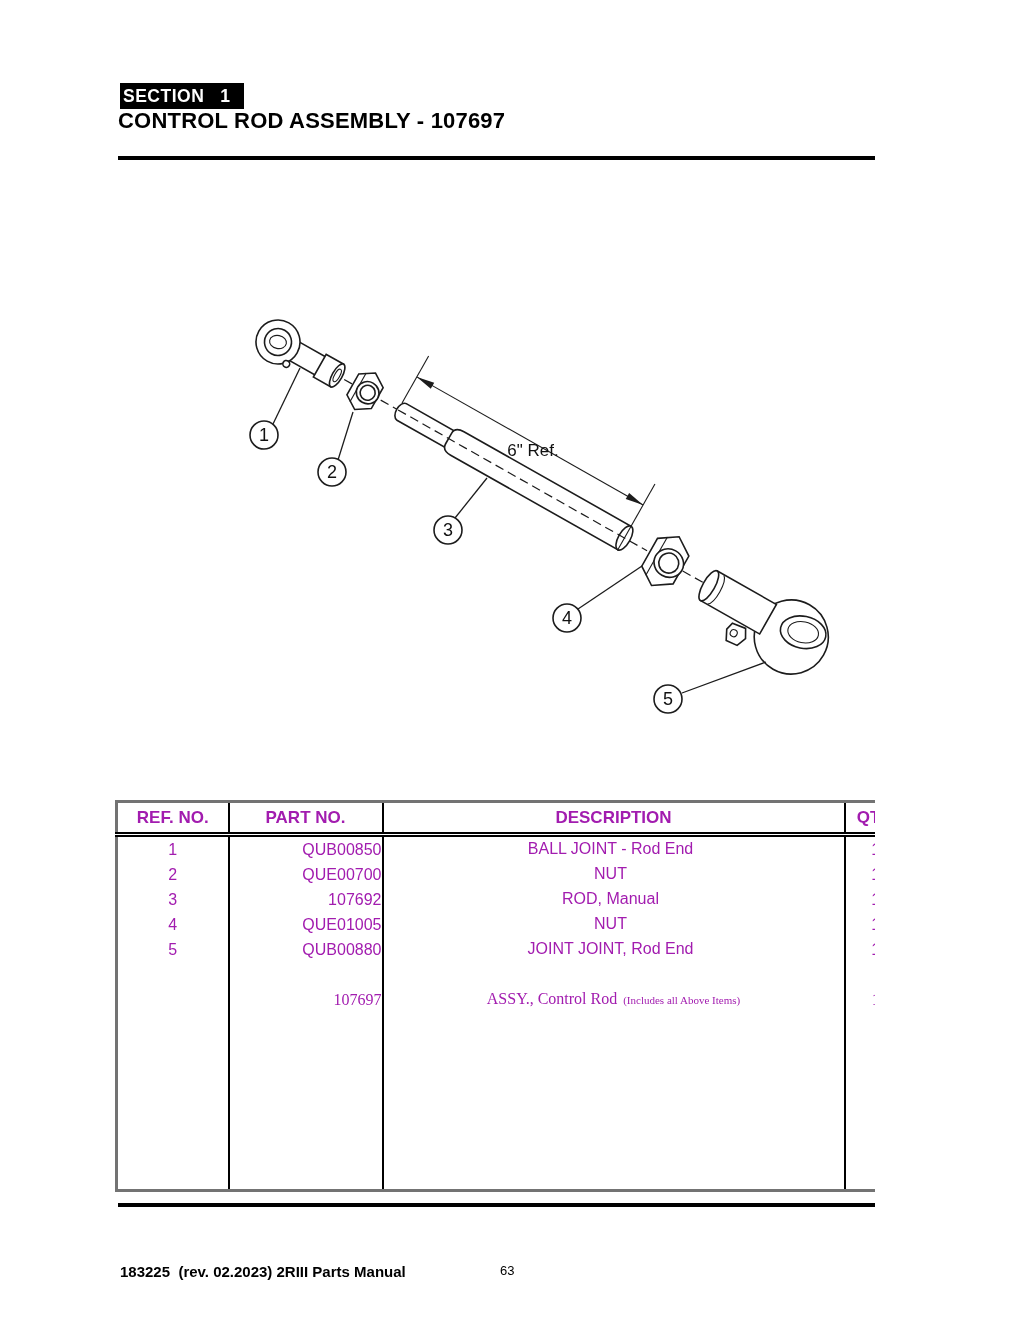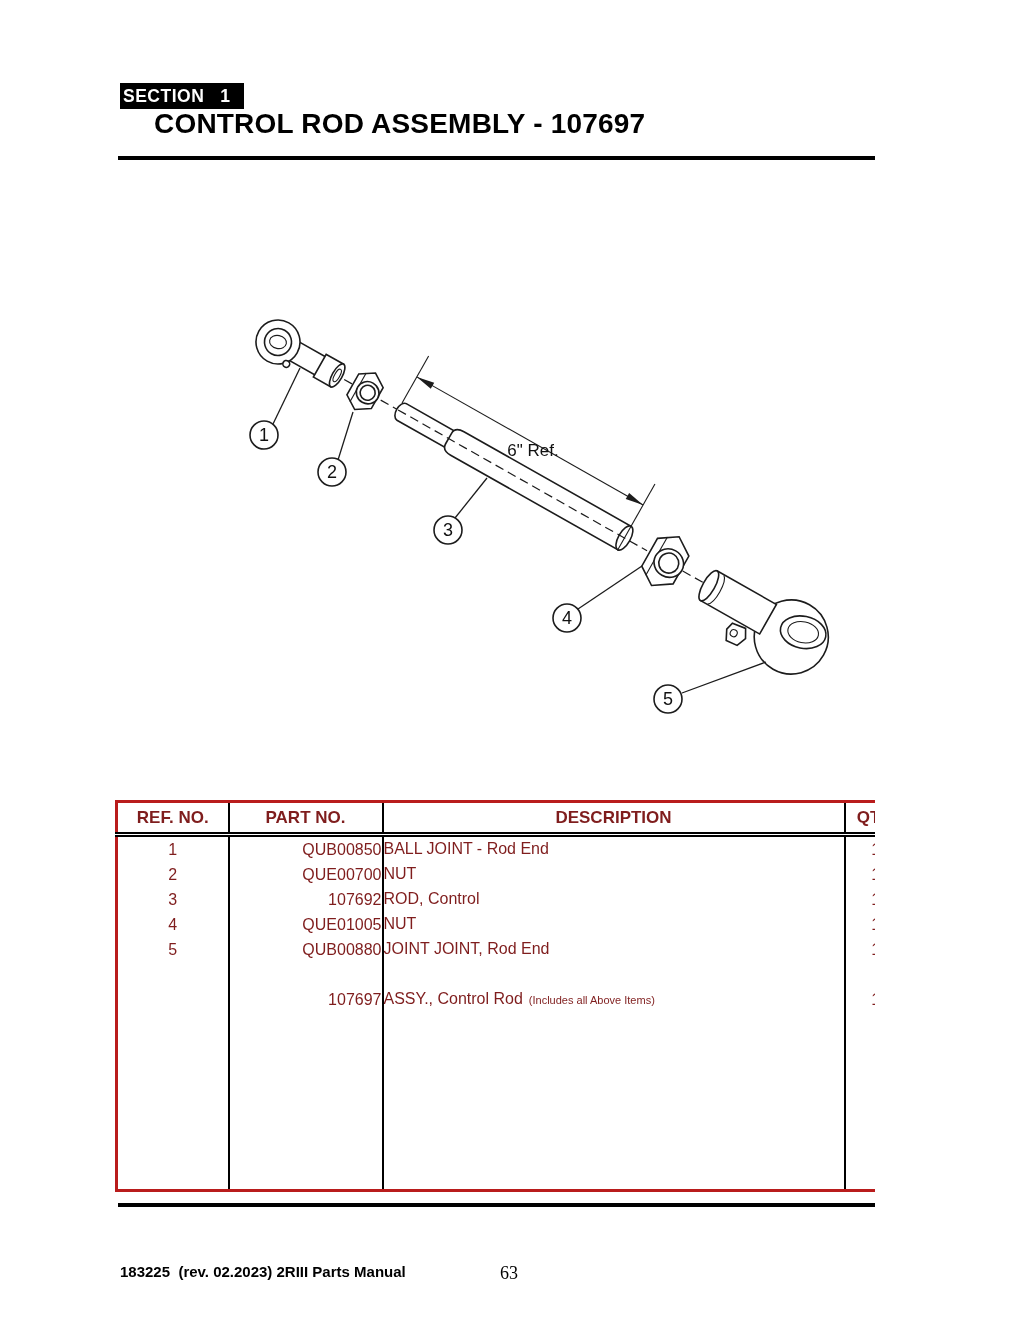"CONTROL ROD ASSEMBLY - 107697" .page-title { font-size: 28px -> 22px; margin-left: 36px -> none }
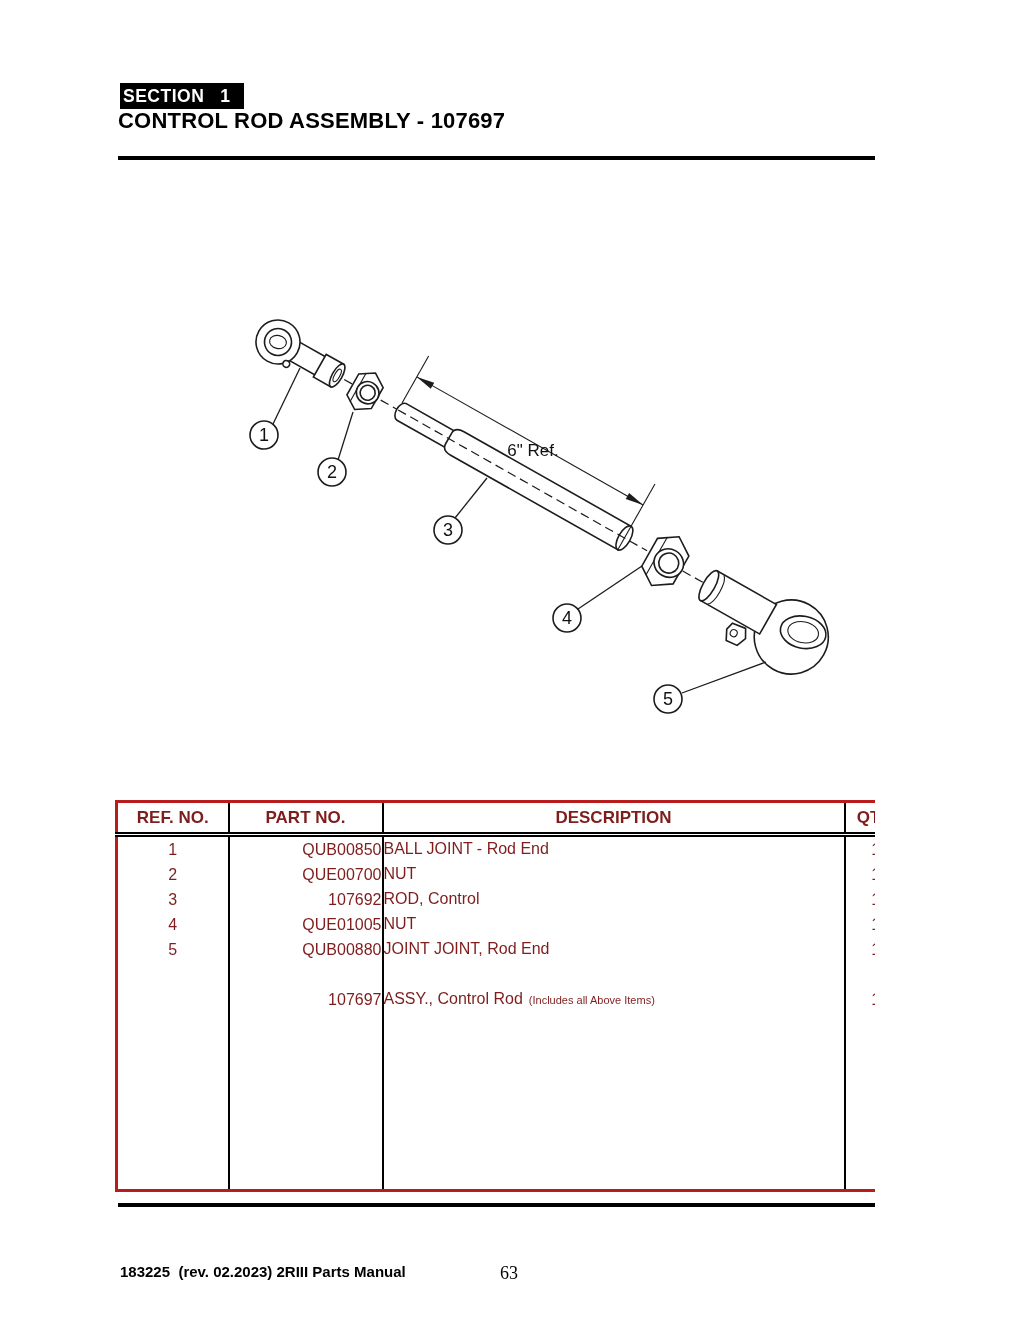"REF. NO." table.parts { border: 3px solid #b91c1c -> 3px solid #737373; color: #7f1d1d -> #a21caf }
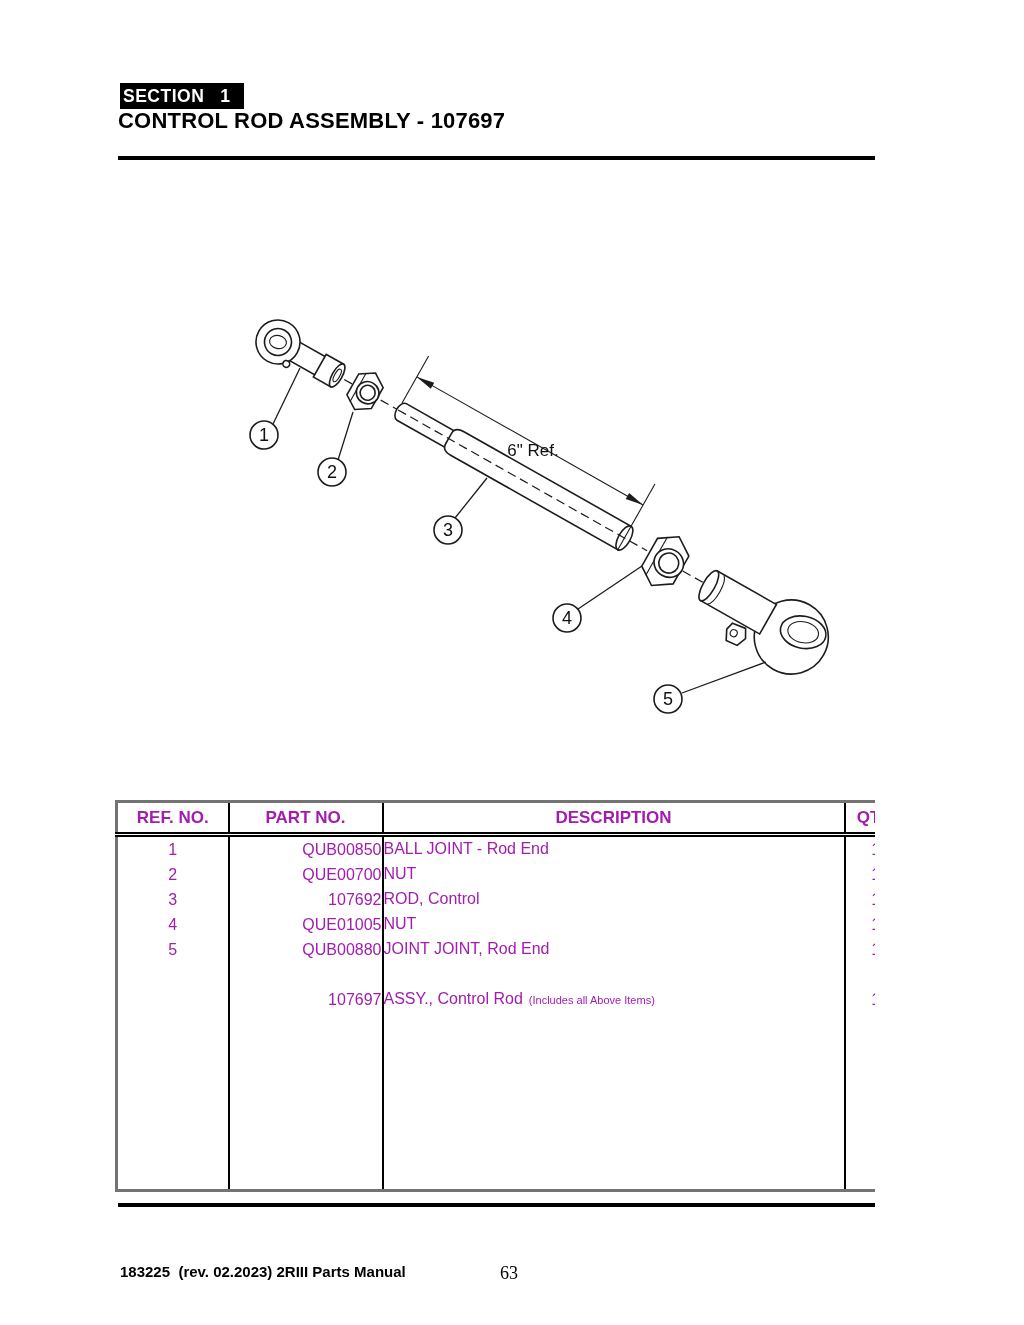"BALL JOINT - Rod End" td.c-desc { text-align: none -> center }
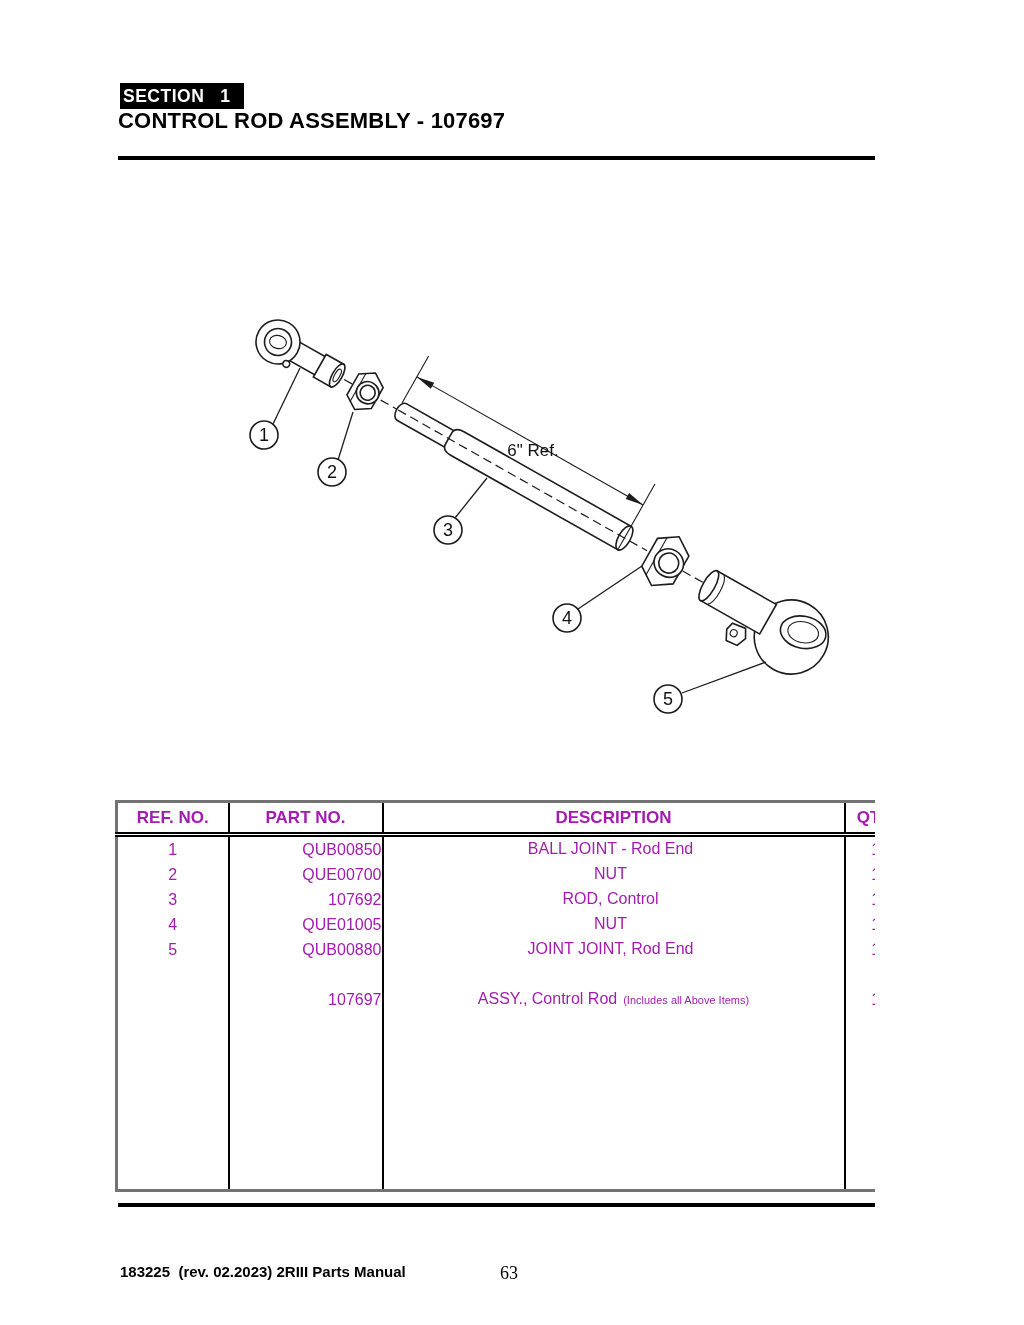"ROD, Control" span { text: Control -> Manual }
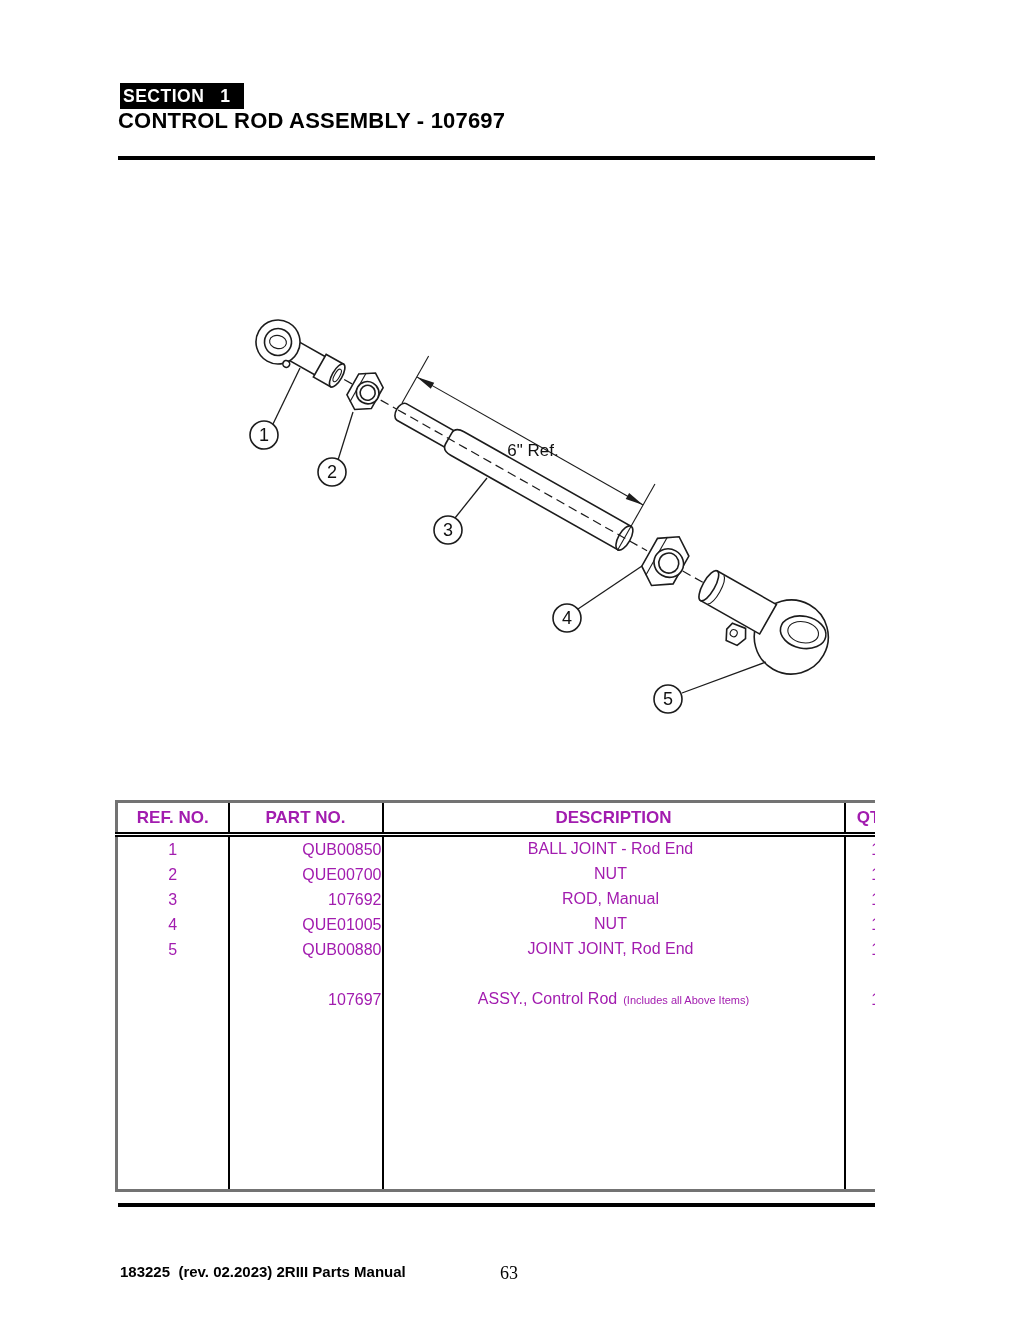"107697" tr.assy-row td { font-family: none -> Liberation Serif, serif }
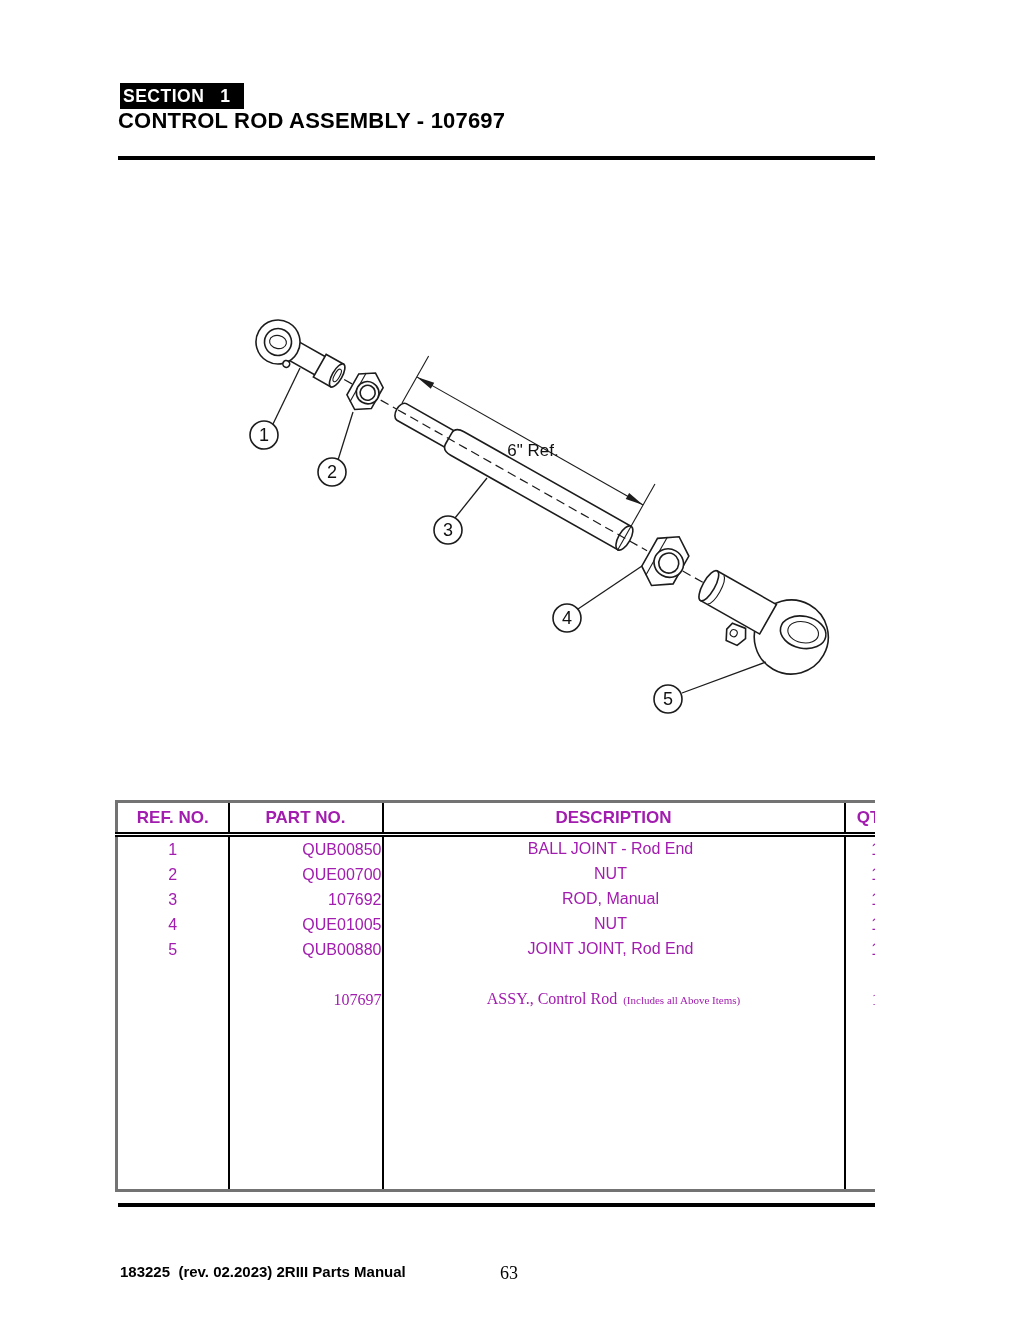"63" .footer-page { font-family: Liberation Serif, serif -> none; font-size: 18px -> 13px }
